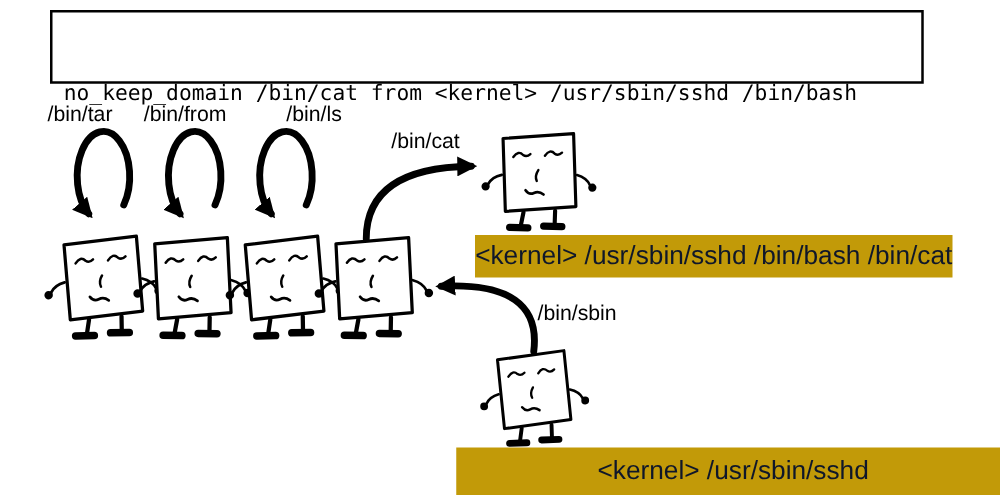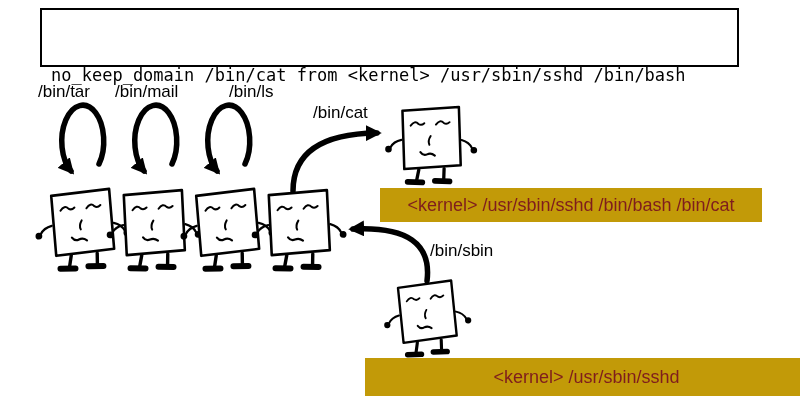"/bin/mail" div.exec-label { text: /bin/mail -> /bin/from }
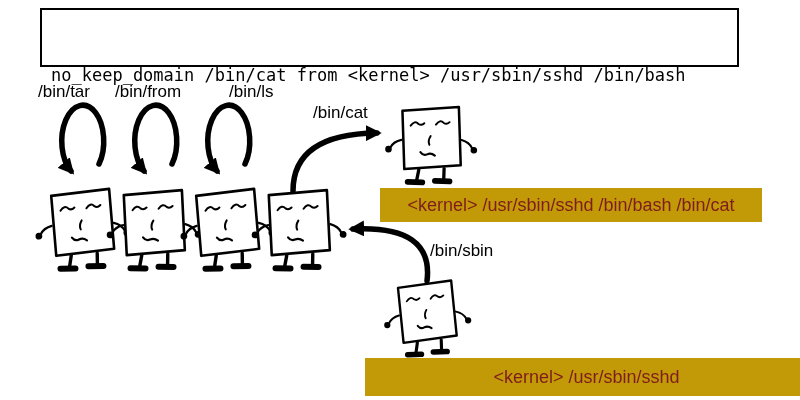"<kernel> /usr/sbin/sshd /bin/bash" .bar { color: #7f1d1d -> #0f172a; font-size: 18px -> 21px }
